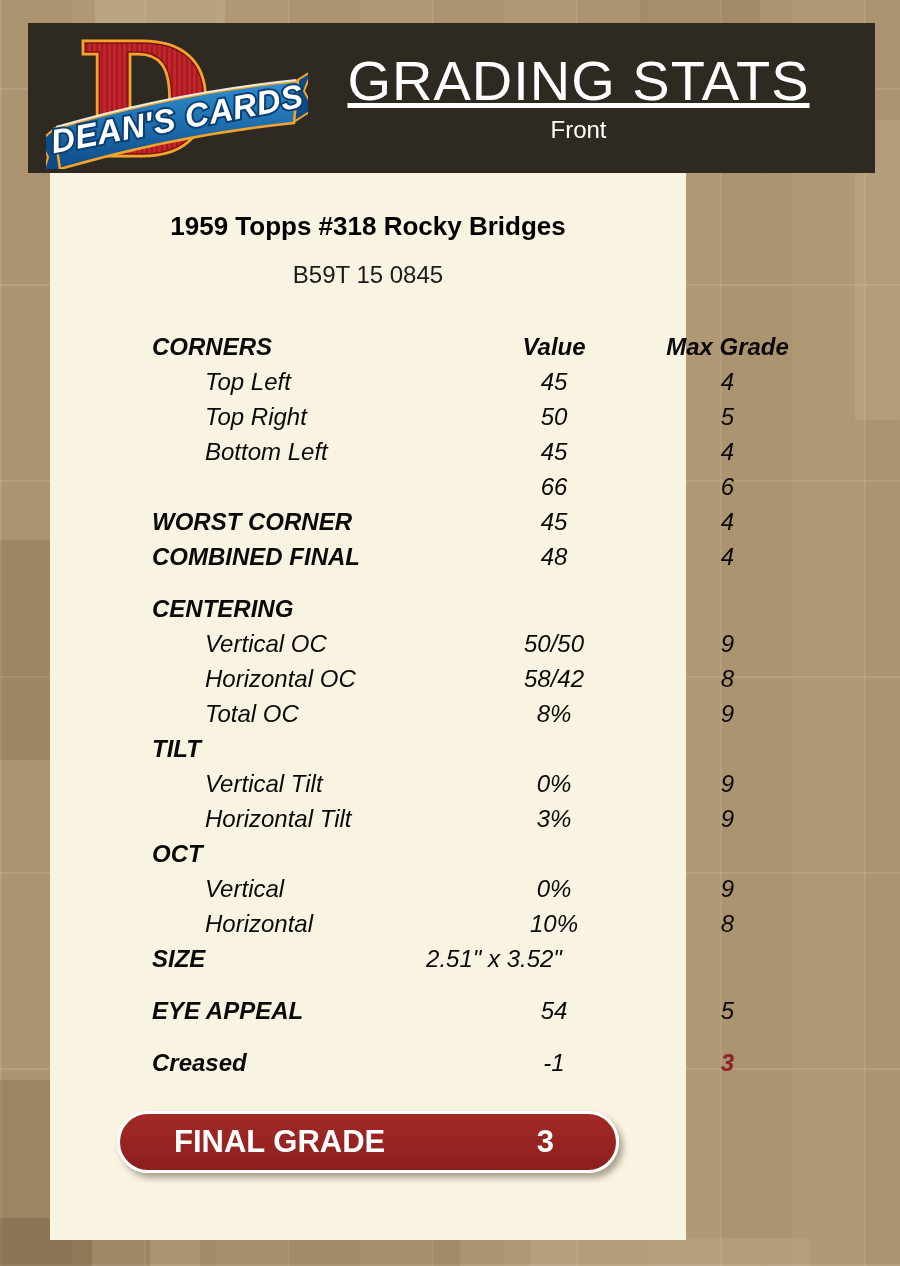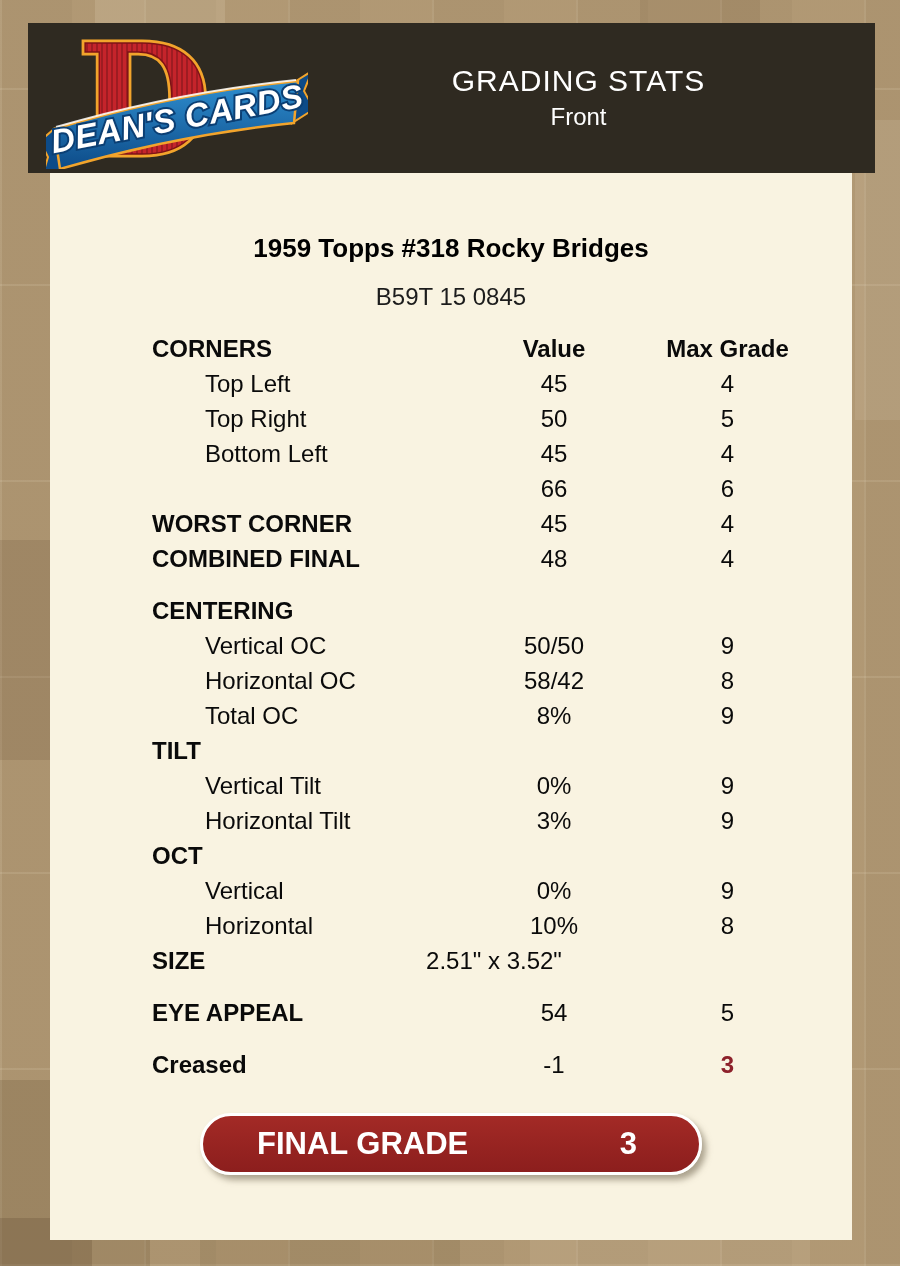"GRADING STATS" .header-title { font-size: 30px -> 56px; text-decoration: none -> underline }
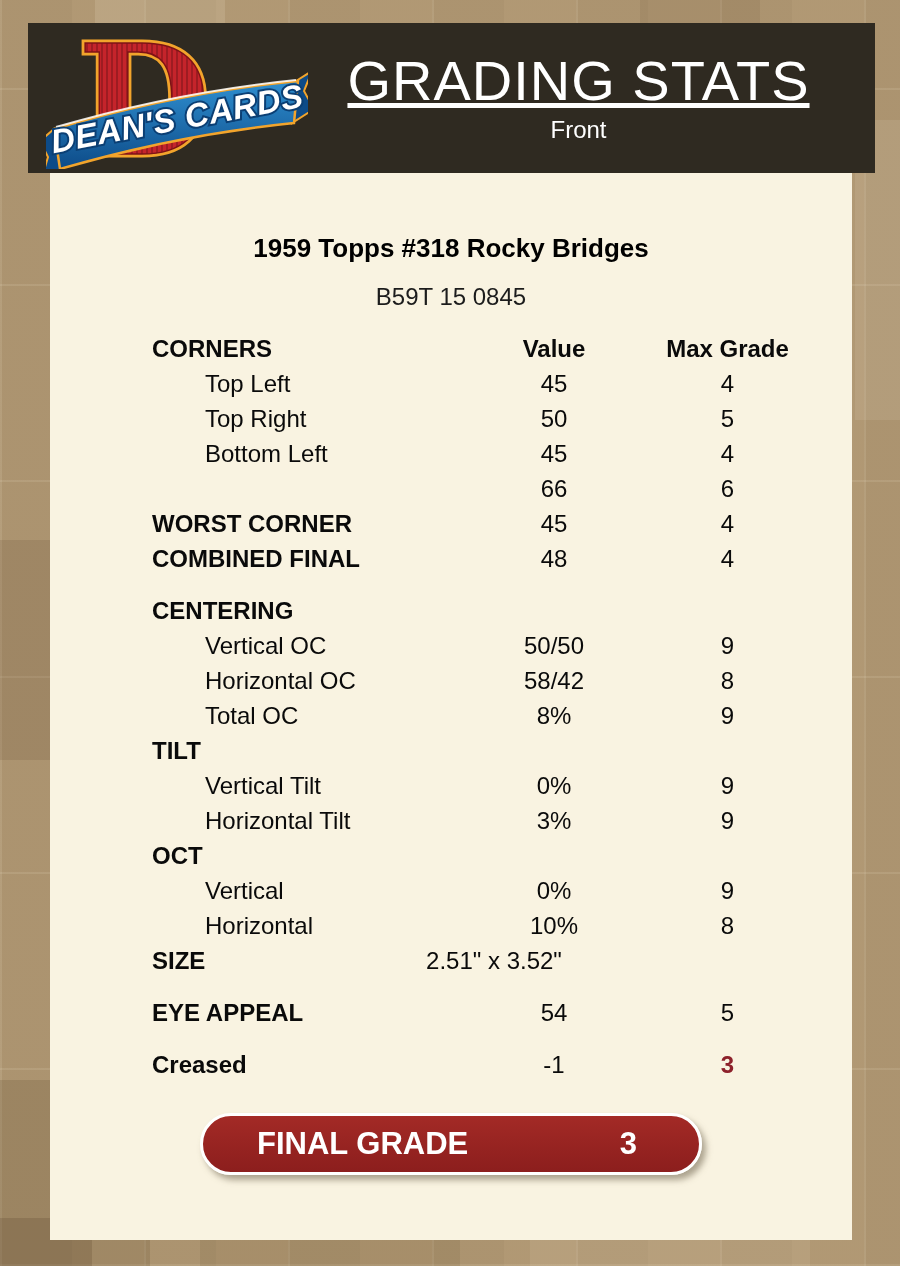"1959 Topps #318 Rocky Bridges" .card { padding-top: 60px -> 38px; width: 802px -> 636px }
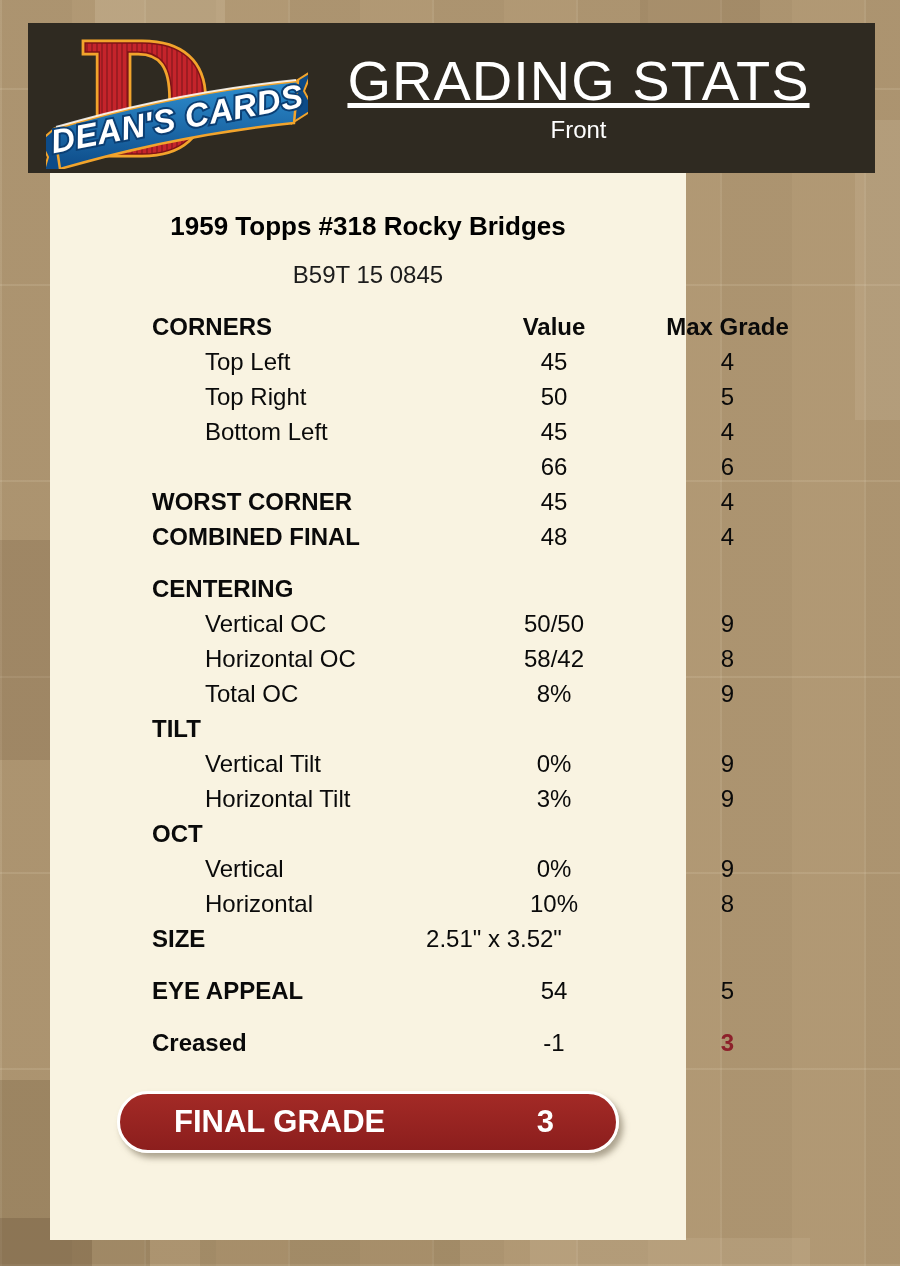"CORNERS" .stats { font-style: none -> italic; margin-top: 20px -> 40px }
